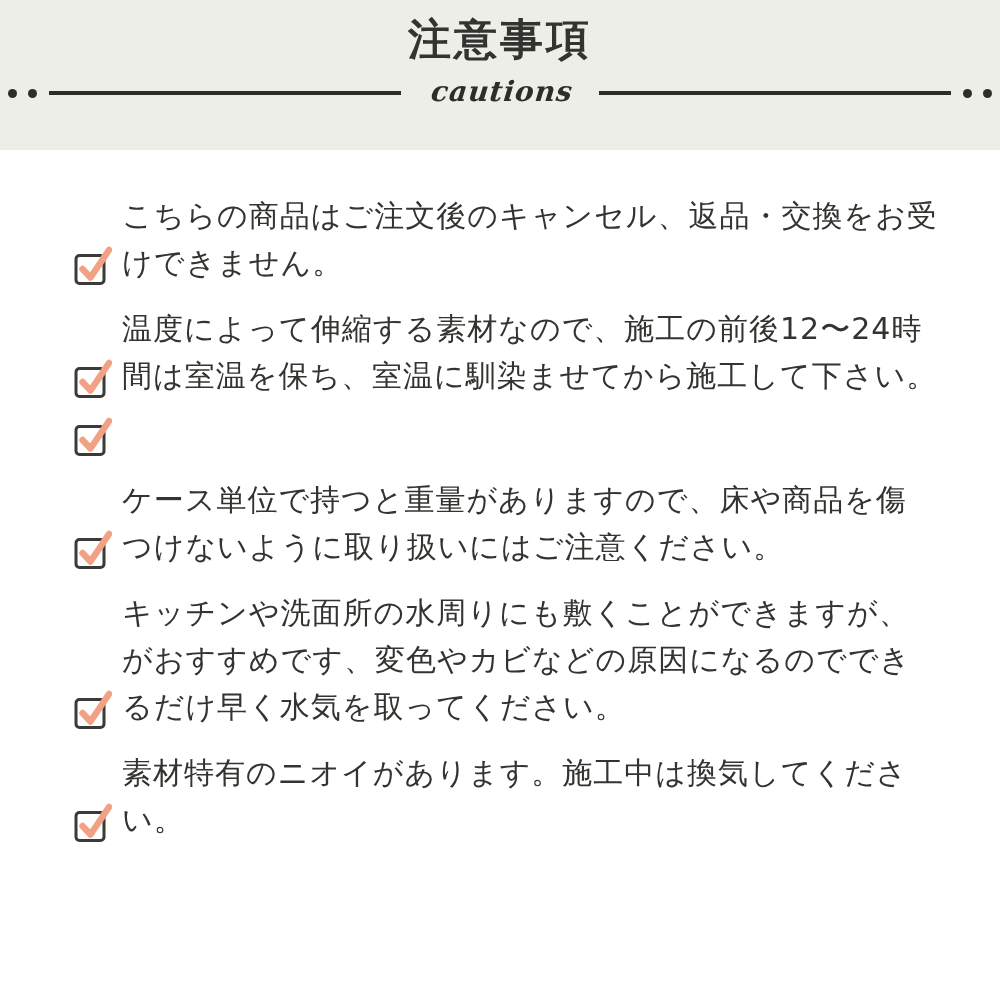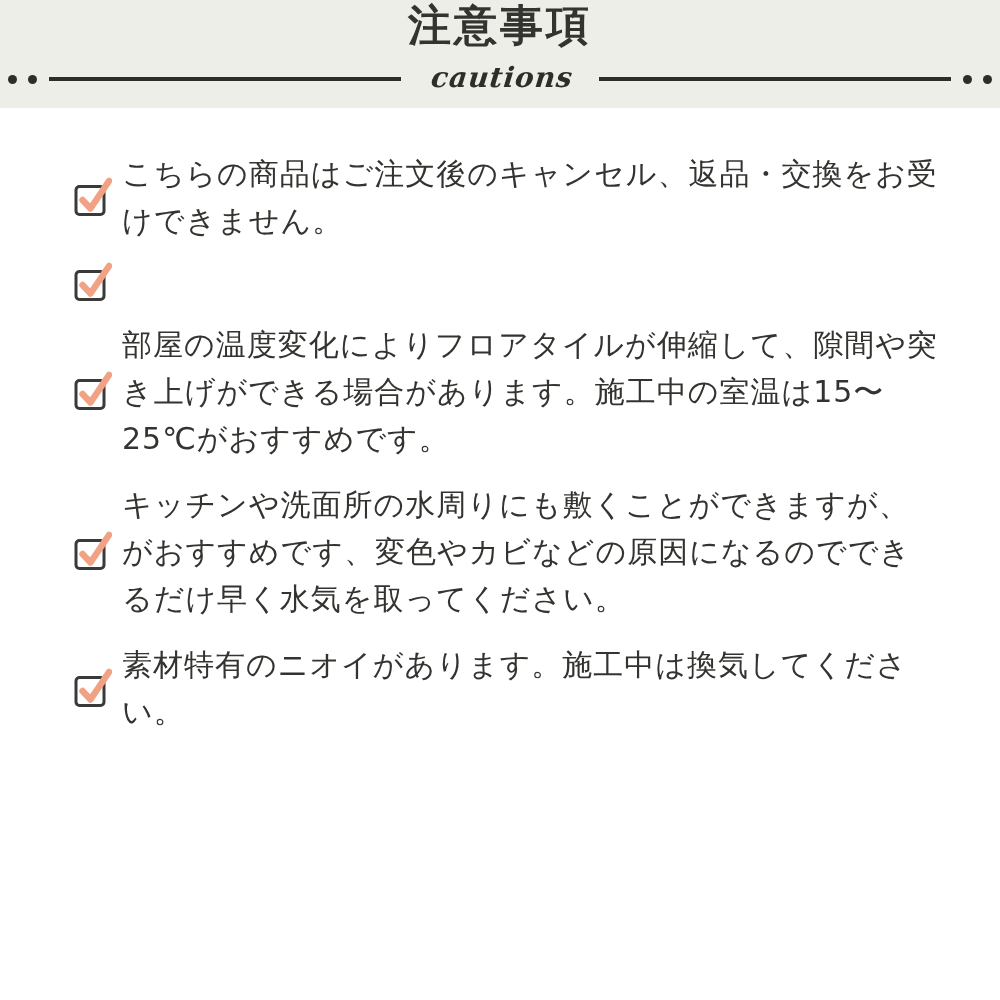"注意事項" .header { height: 108px -> 150px; padding-top: none -> 14px }
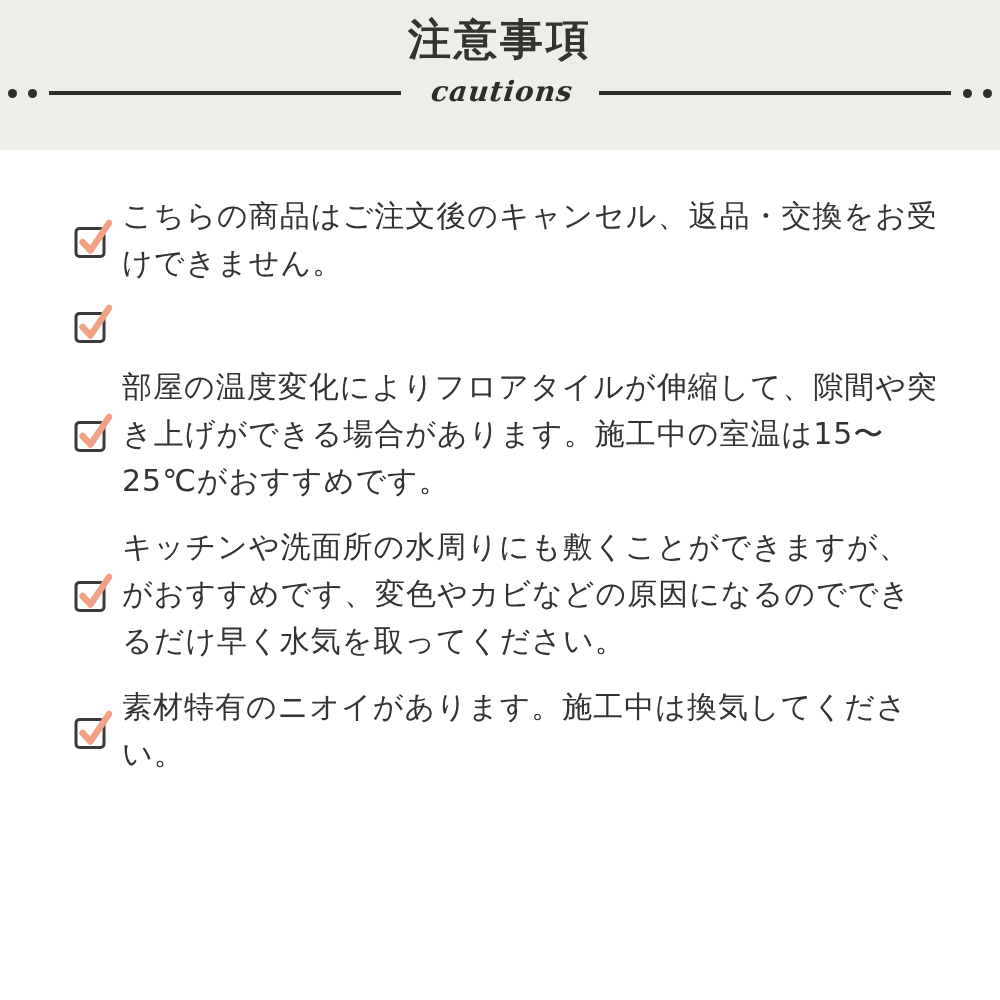"こちらの商品はご注文後のキャンセル、返品・交換をお受けできません。" .caution-item { align-items: center -> flex-end }
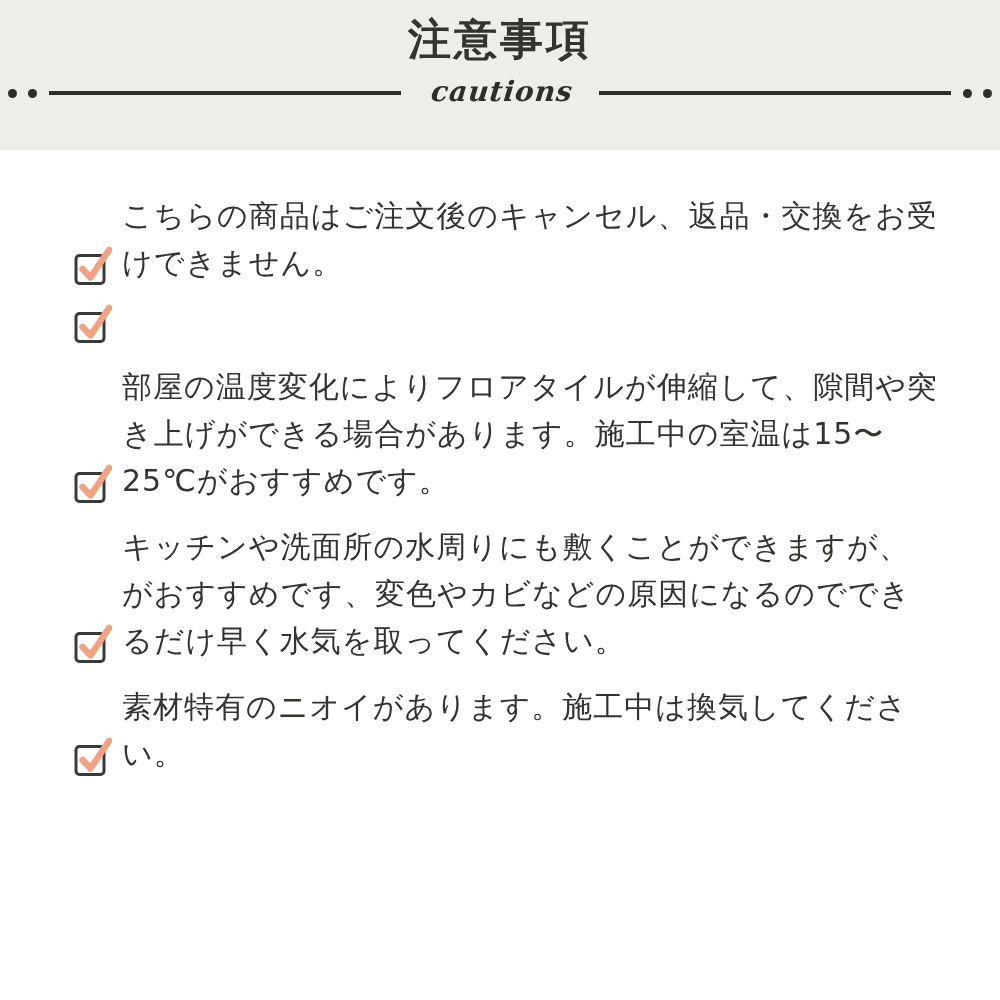"温度によって伸縮する素材なので、施工の前後12〜24時間は室温を保ち、室温に馴染" div.caution-text { html: none -> <div>温度によって伸縮する素材なので、施工の前後12〜24時間は室温を保ち、室温に馴染ませてから施工して下さい。</div> }
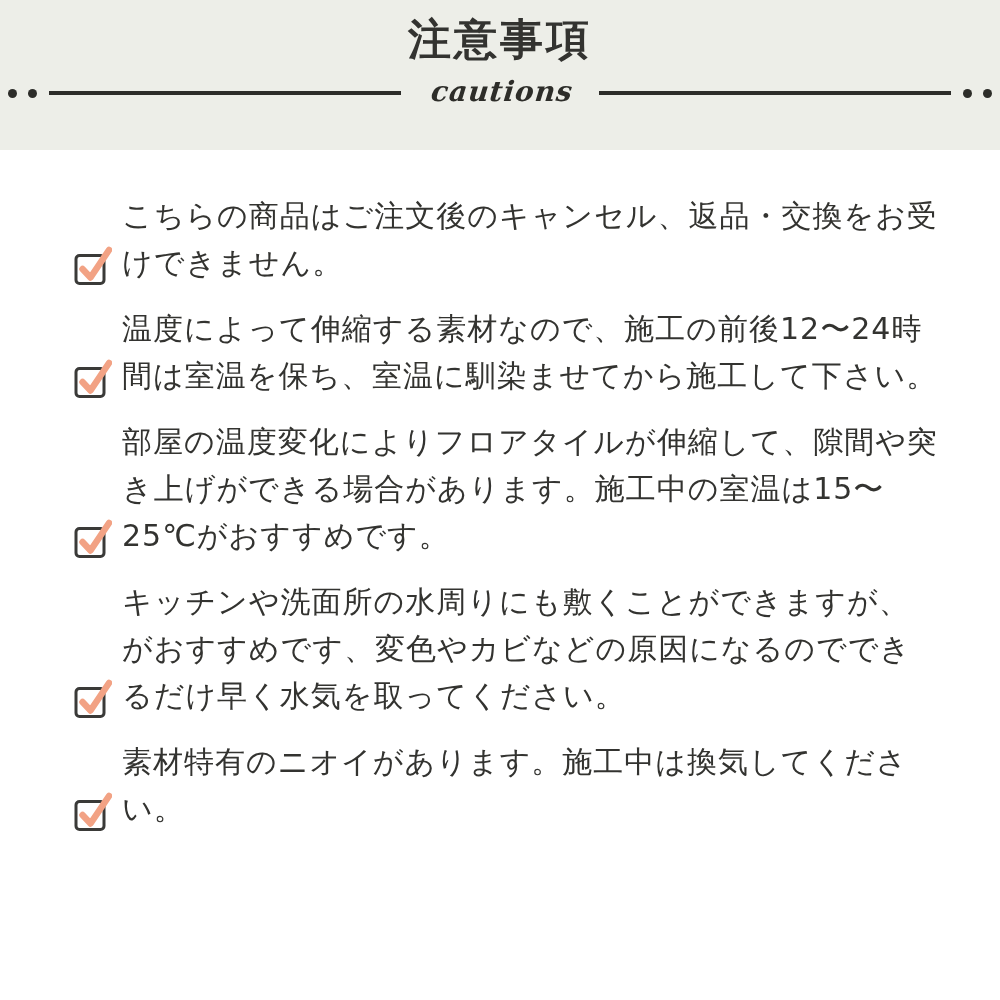"部屋の温度変化によりフロアタイルが伸縮して、隙間や突き上げができる場合があります" div.caution-text { html: <div>部屋の温度変化によりフロアタイルが伸縮して、隙間や突き上げができる場合があります。施工中の室温は15〜25℃がおすすめです。</div> -> none }
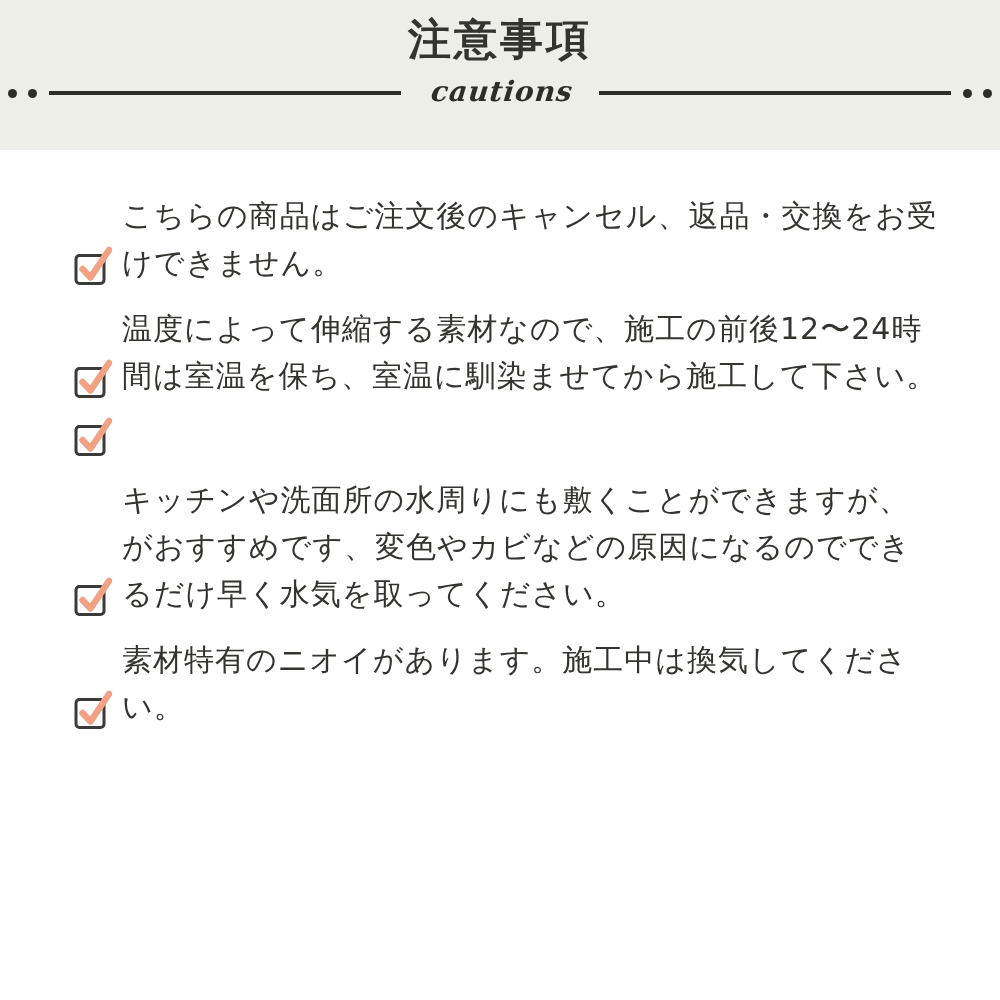"ケース単位で持つと重量がありますので、床や商品を傷つけないように取り扱いにはご注" div.caution-item { html: none -> <div> <span> <svg> <rect></rect> <path></path> </svg> </span> <div>ケース単位で持つと重量がありますので、床や商品を傷つけないように取り扱いにはご注意ください。</div> </div> }
